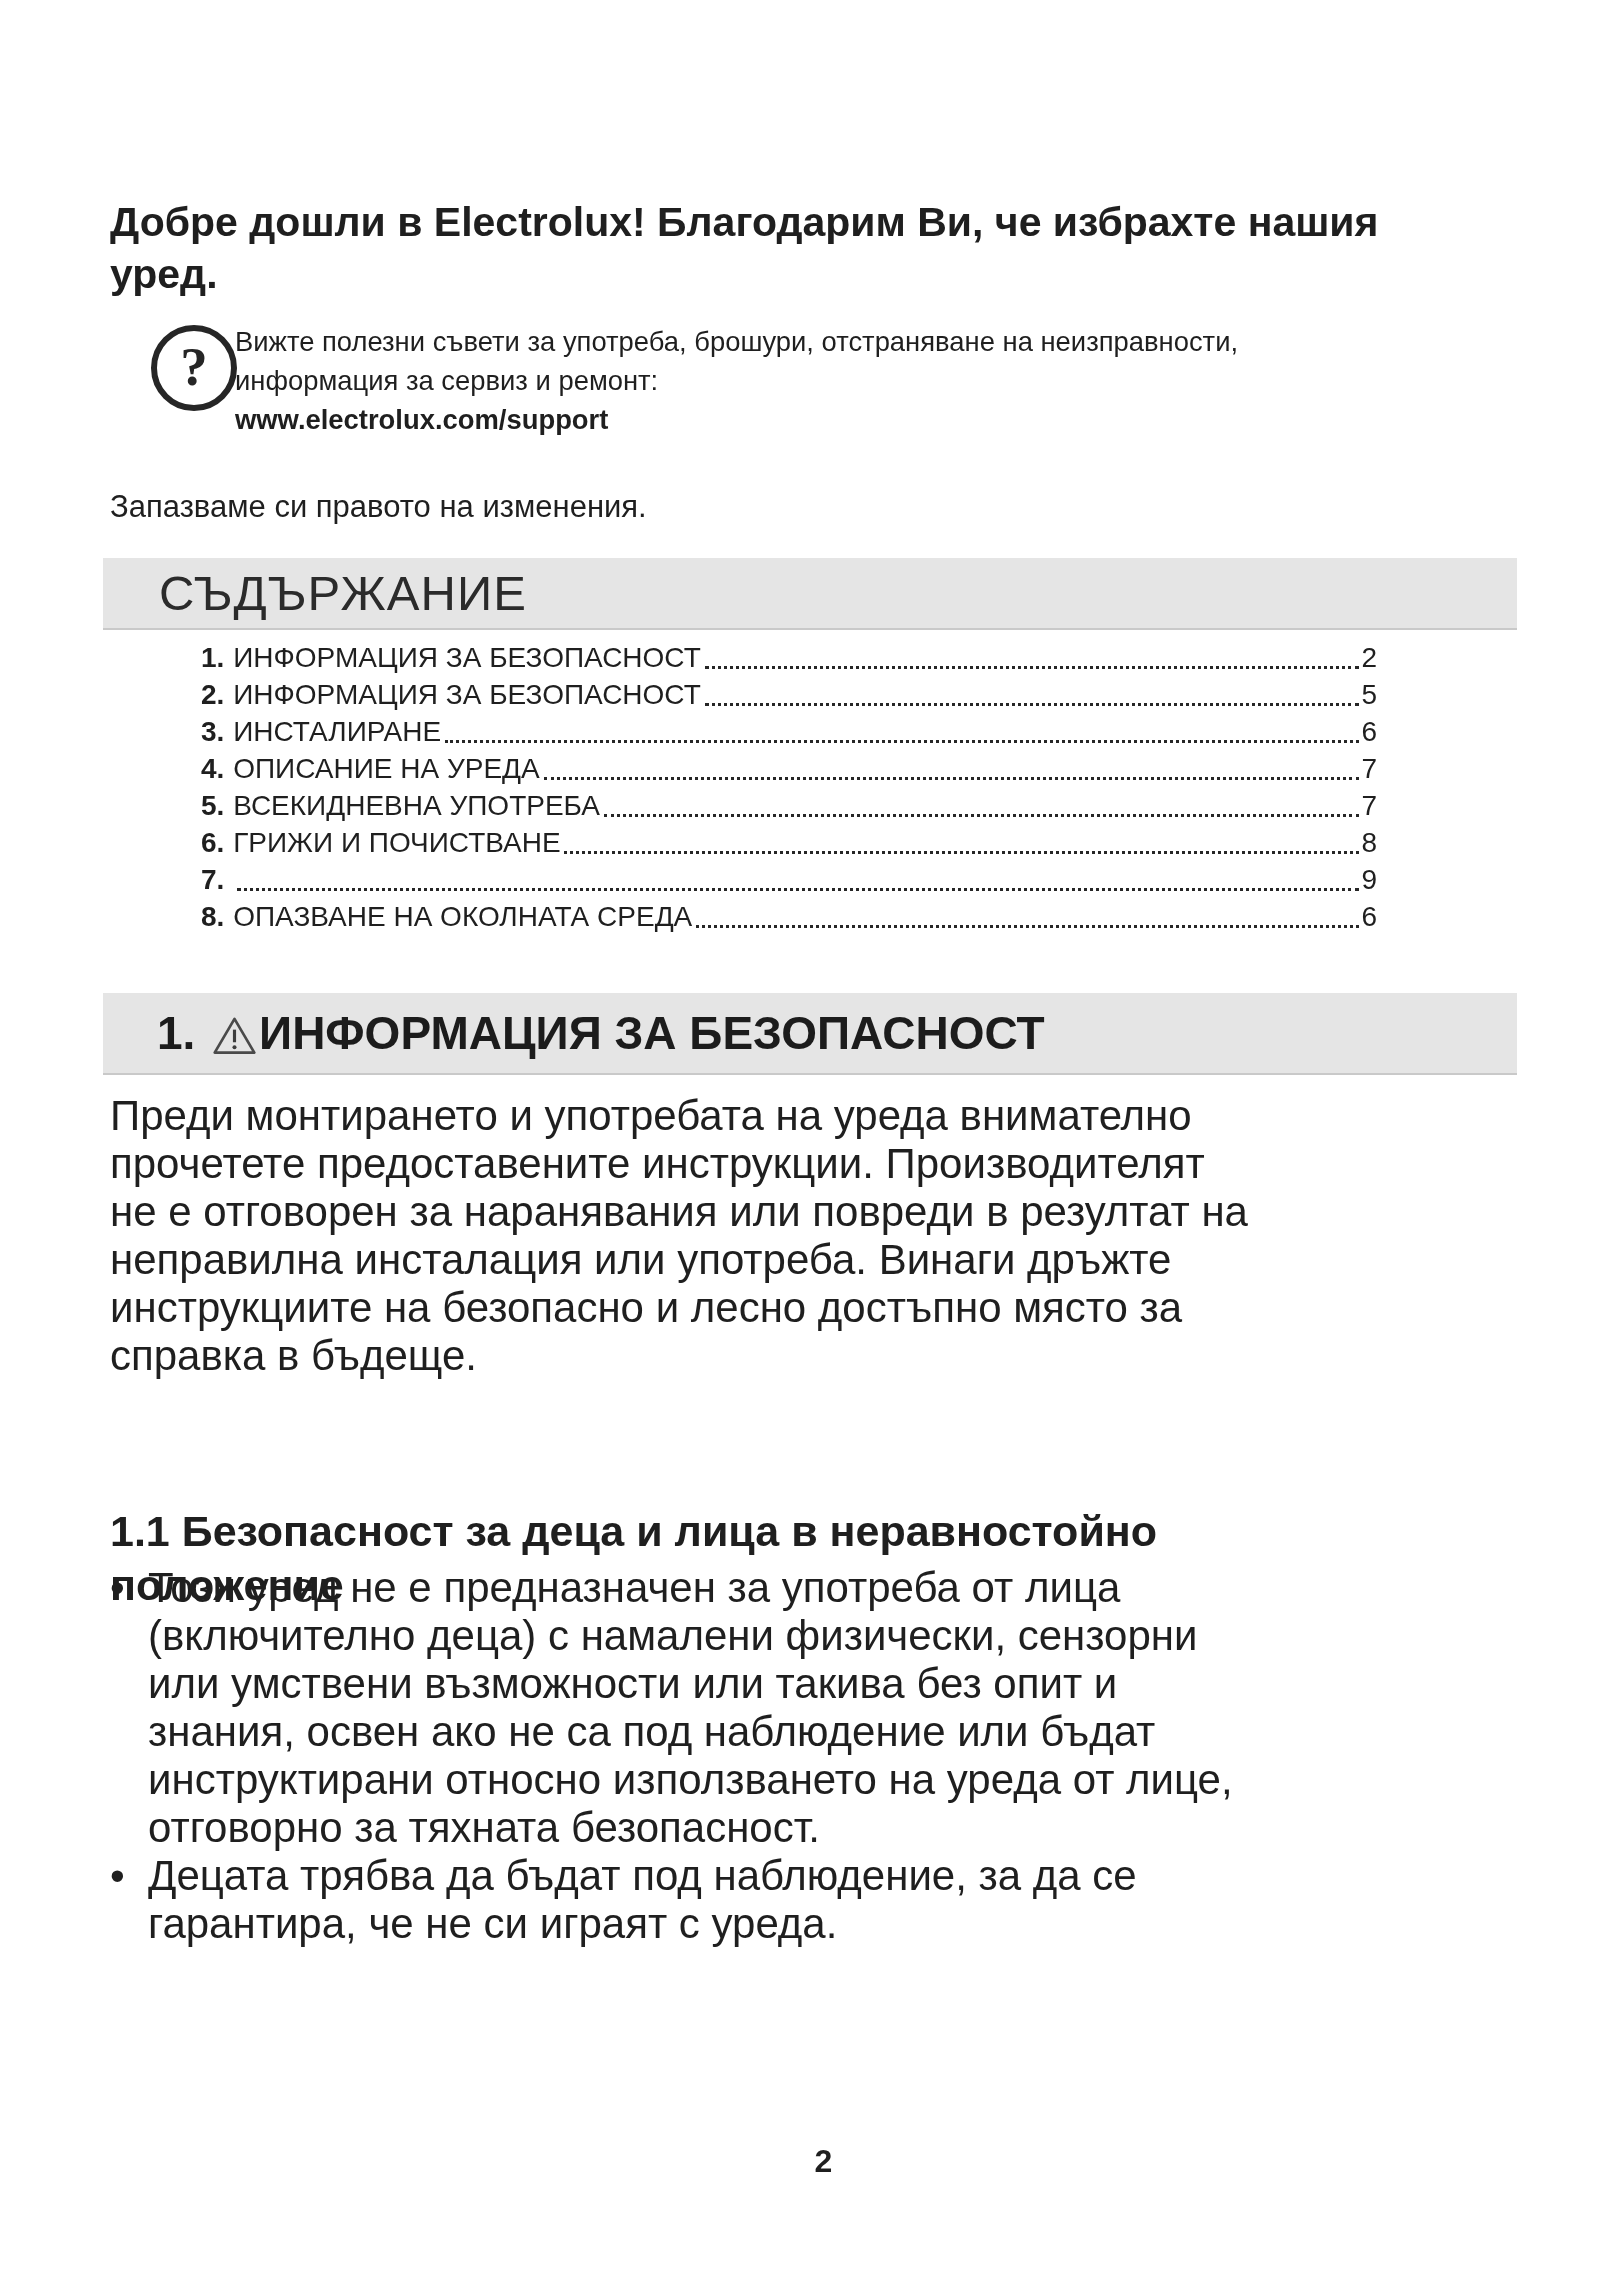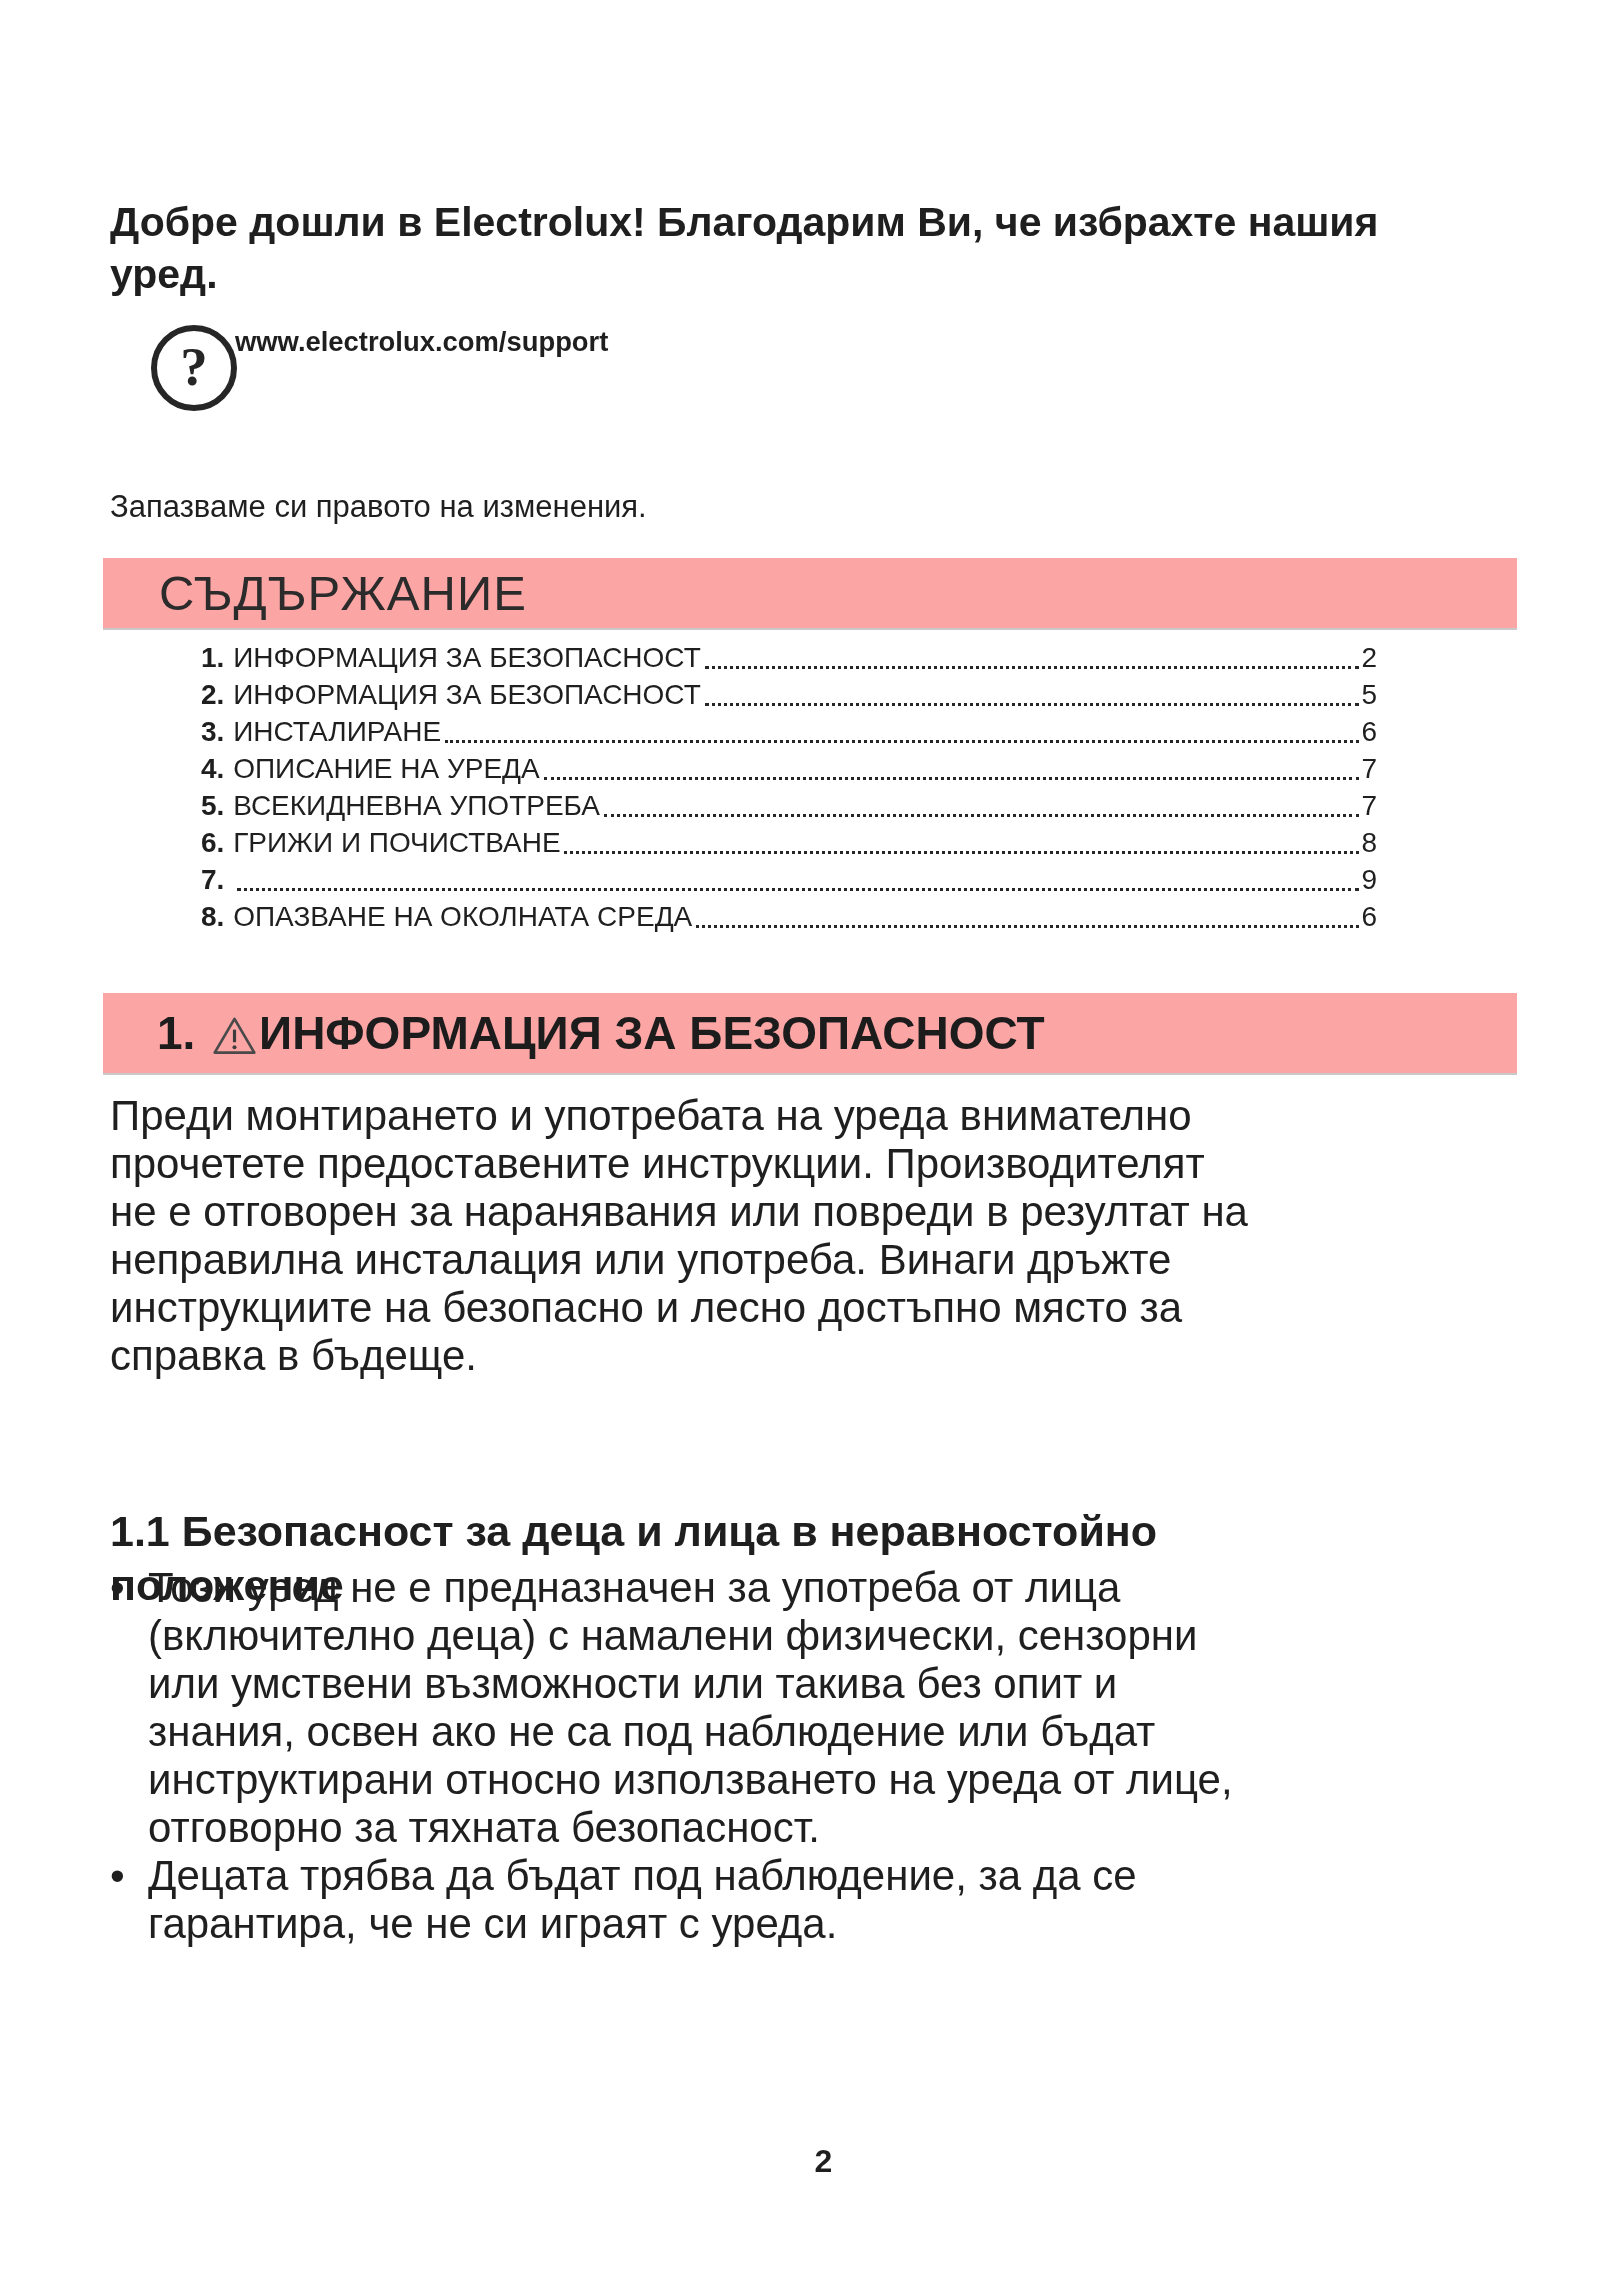"Вижте полезни съвети за употреба," div.ml { html: none -> <div>Вижте полезни съвети за употреба, брошури, отстраняване на неизправности, информация за сервиз и ремонт:</div> }
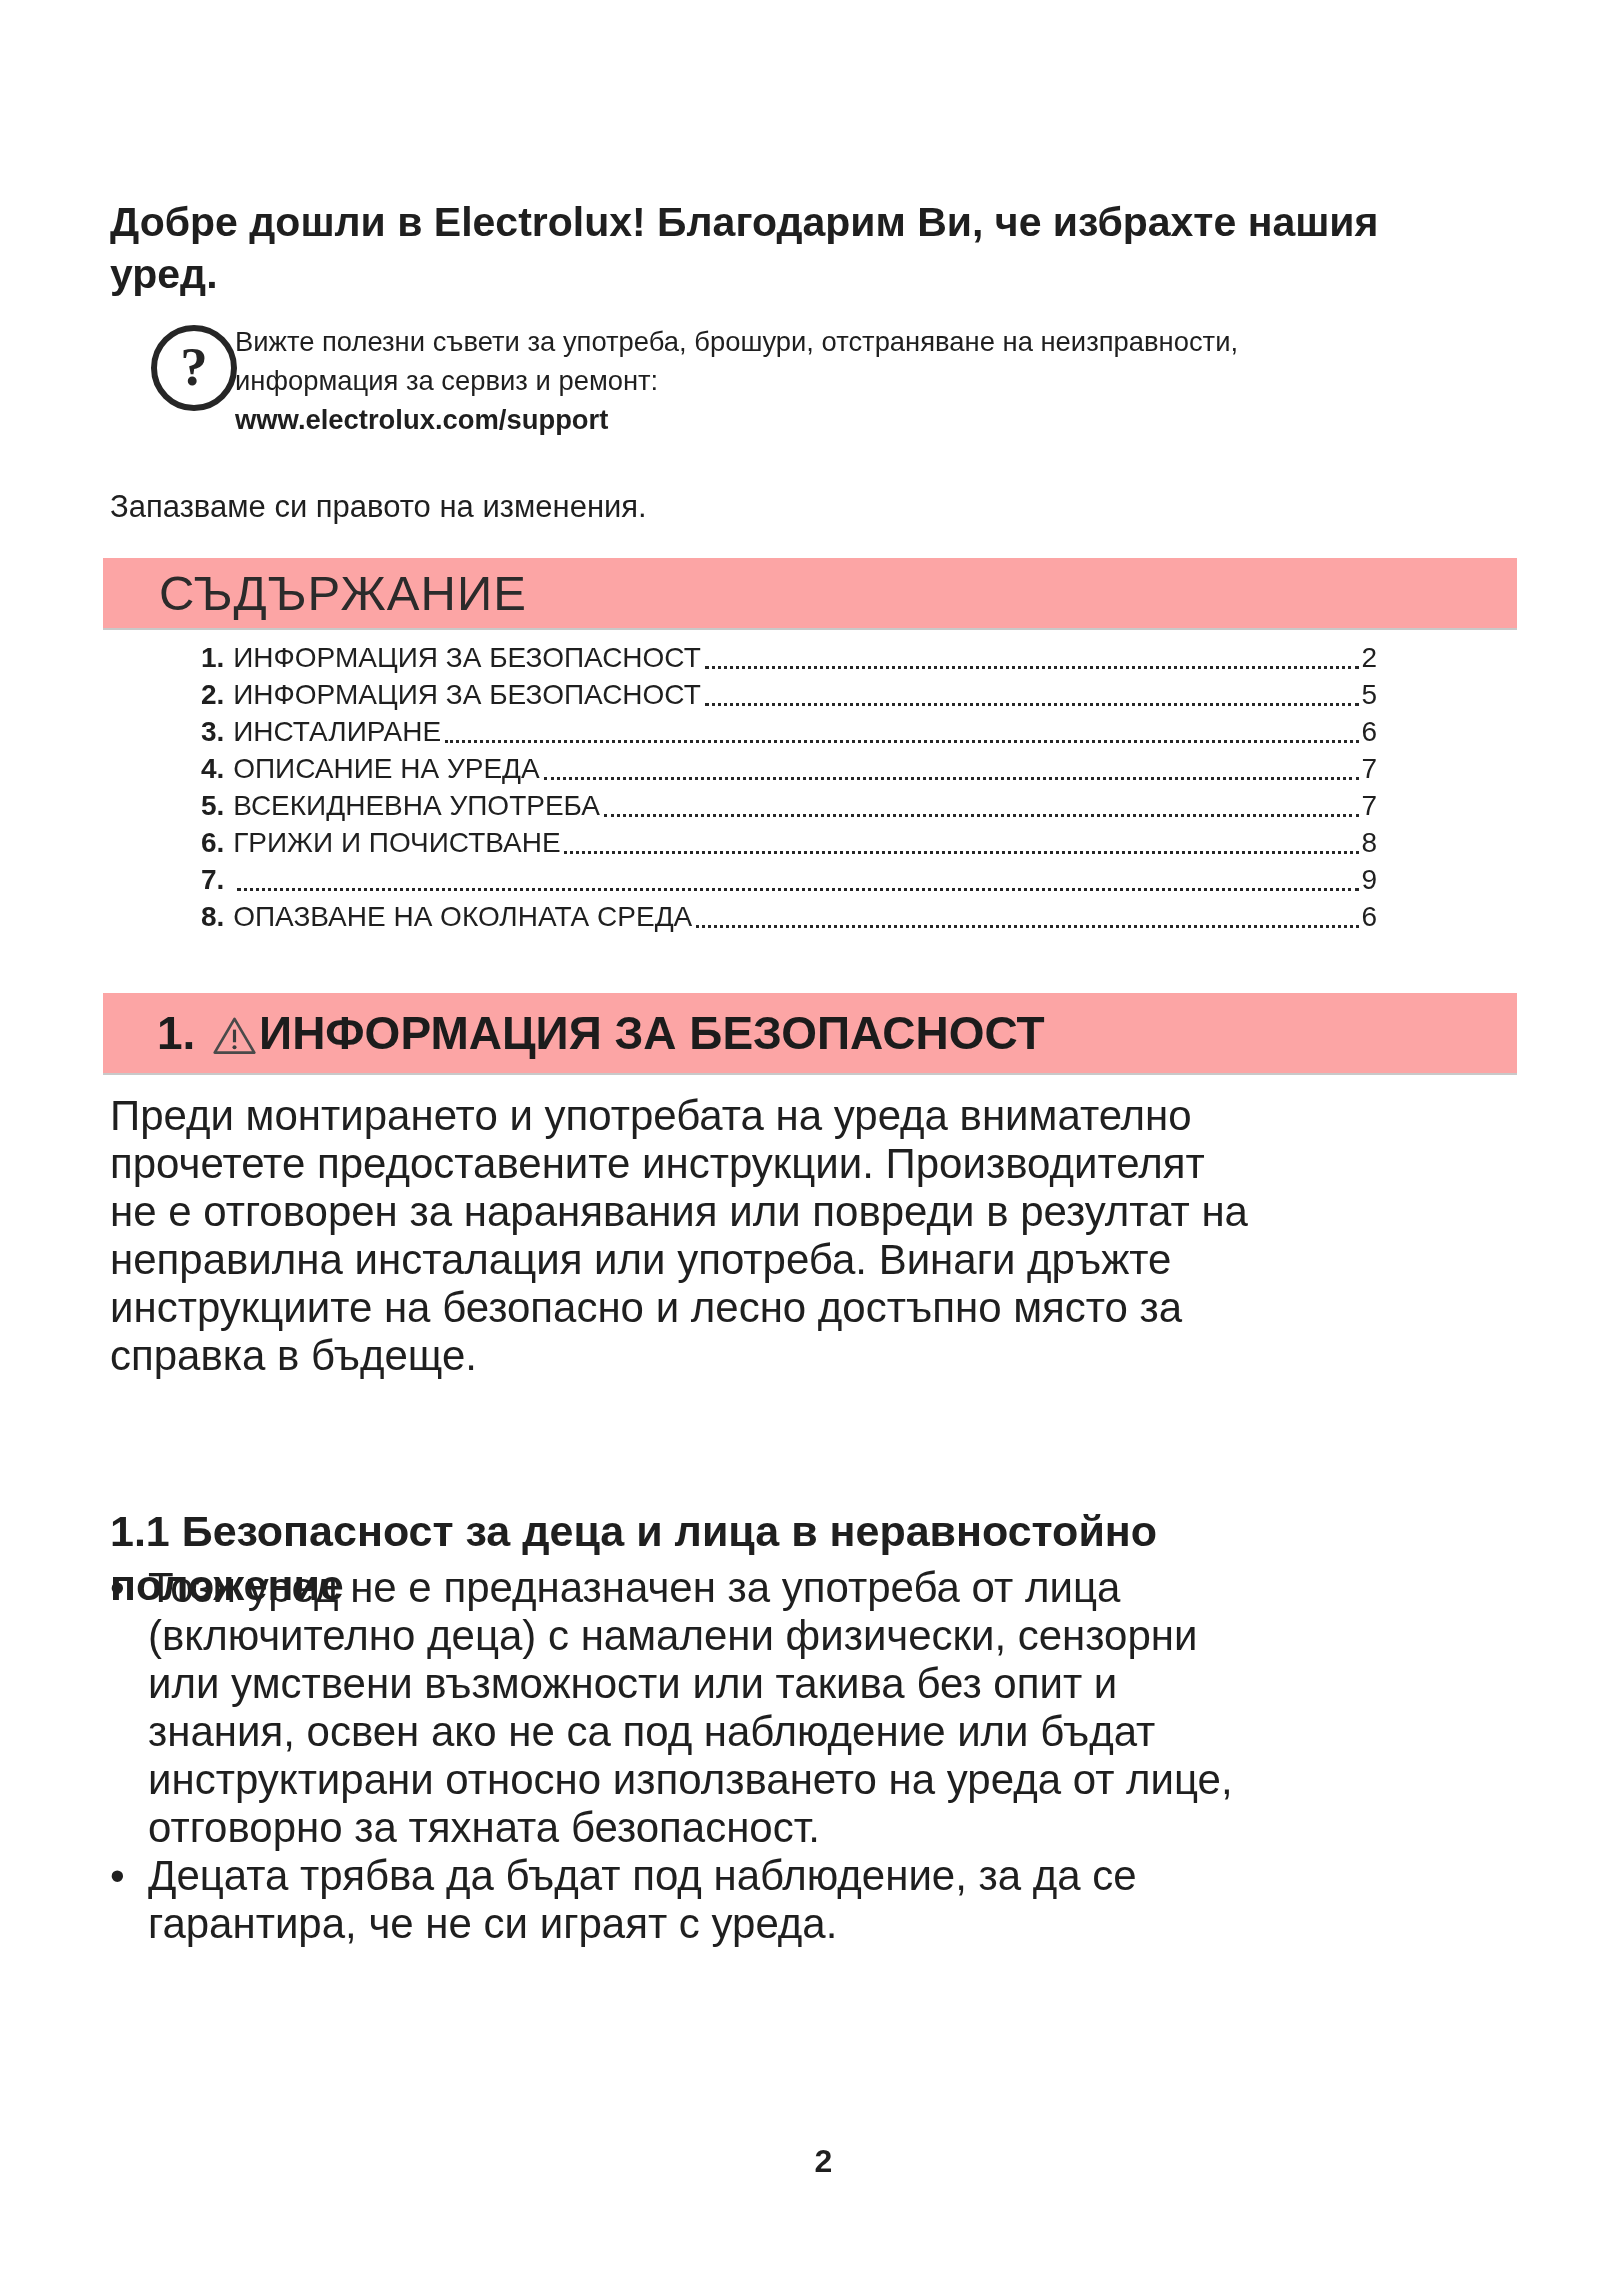"СЪДЪРЖАНИЕ" .bar { background: #fca5a5 -> #e5e5e5 }
